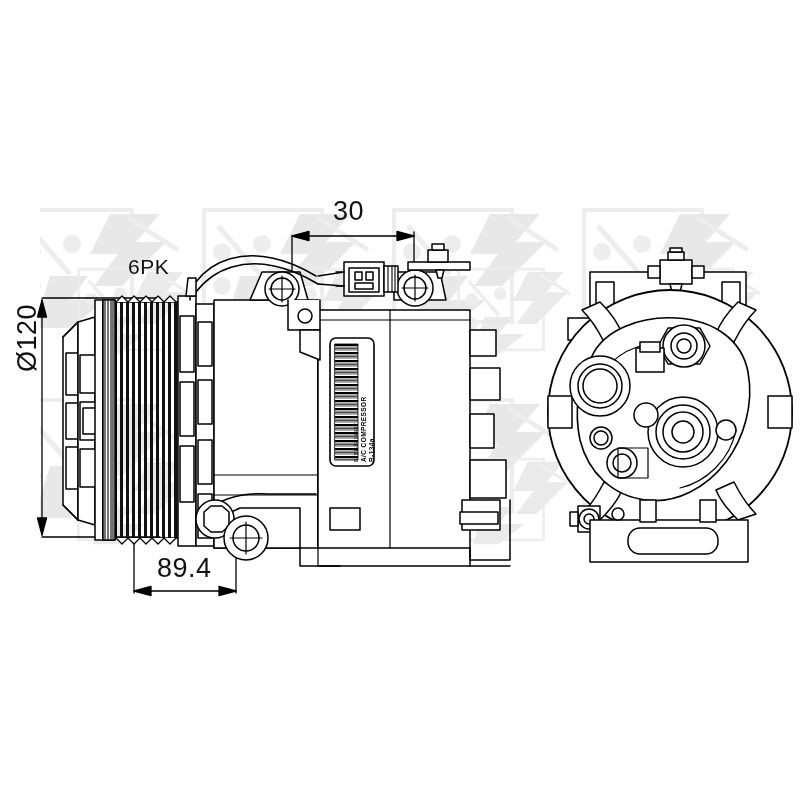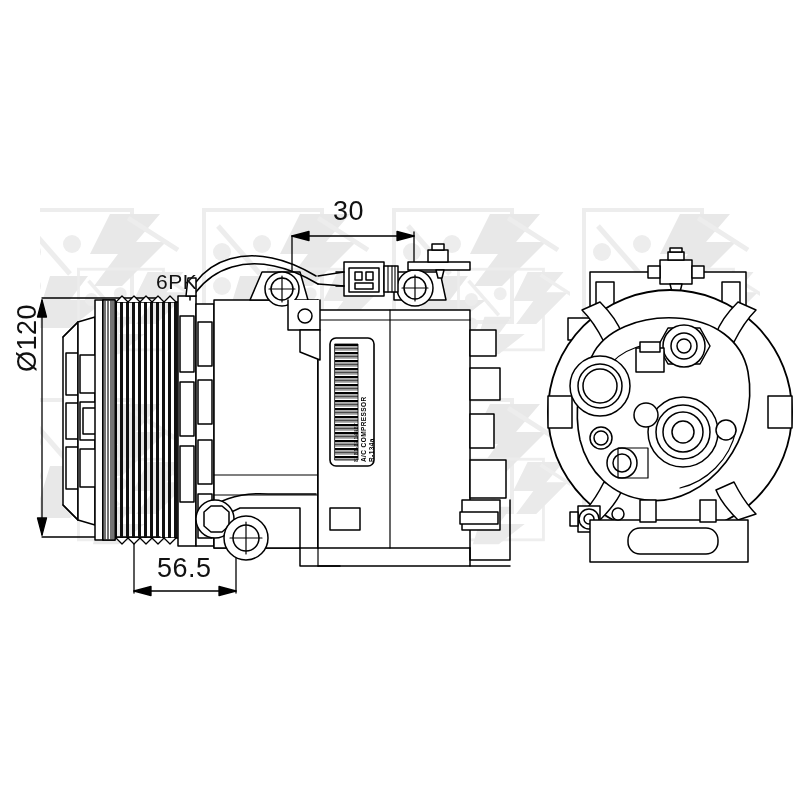"6PK" #lab-6pk { margin-left: 28px -> none; top: 270px -> 255px }
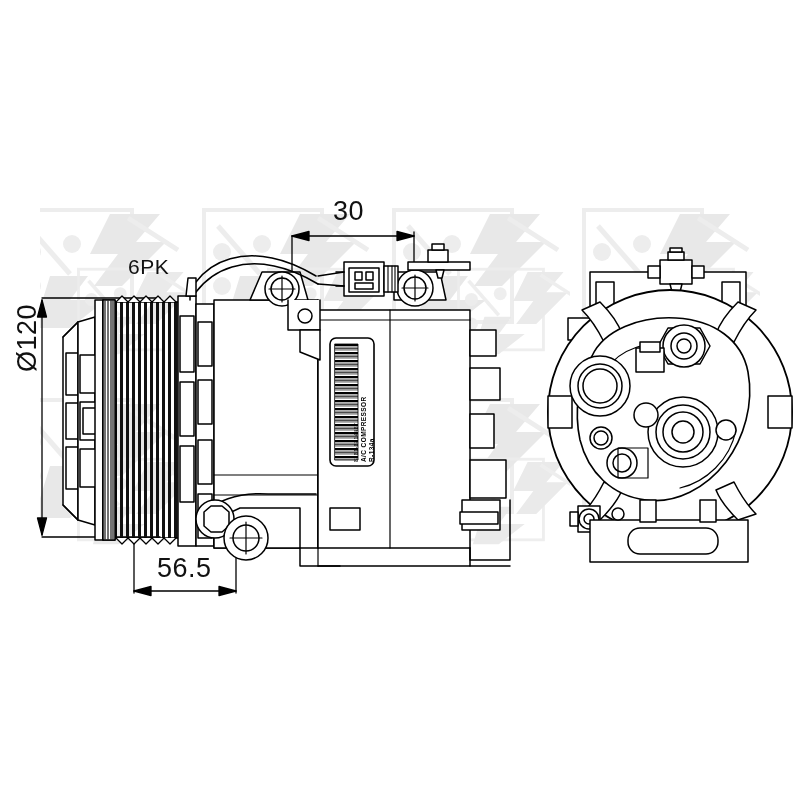"56.5" div.dimtext { text: 56.5 -> 89.4 }
